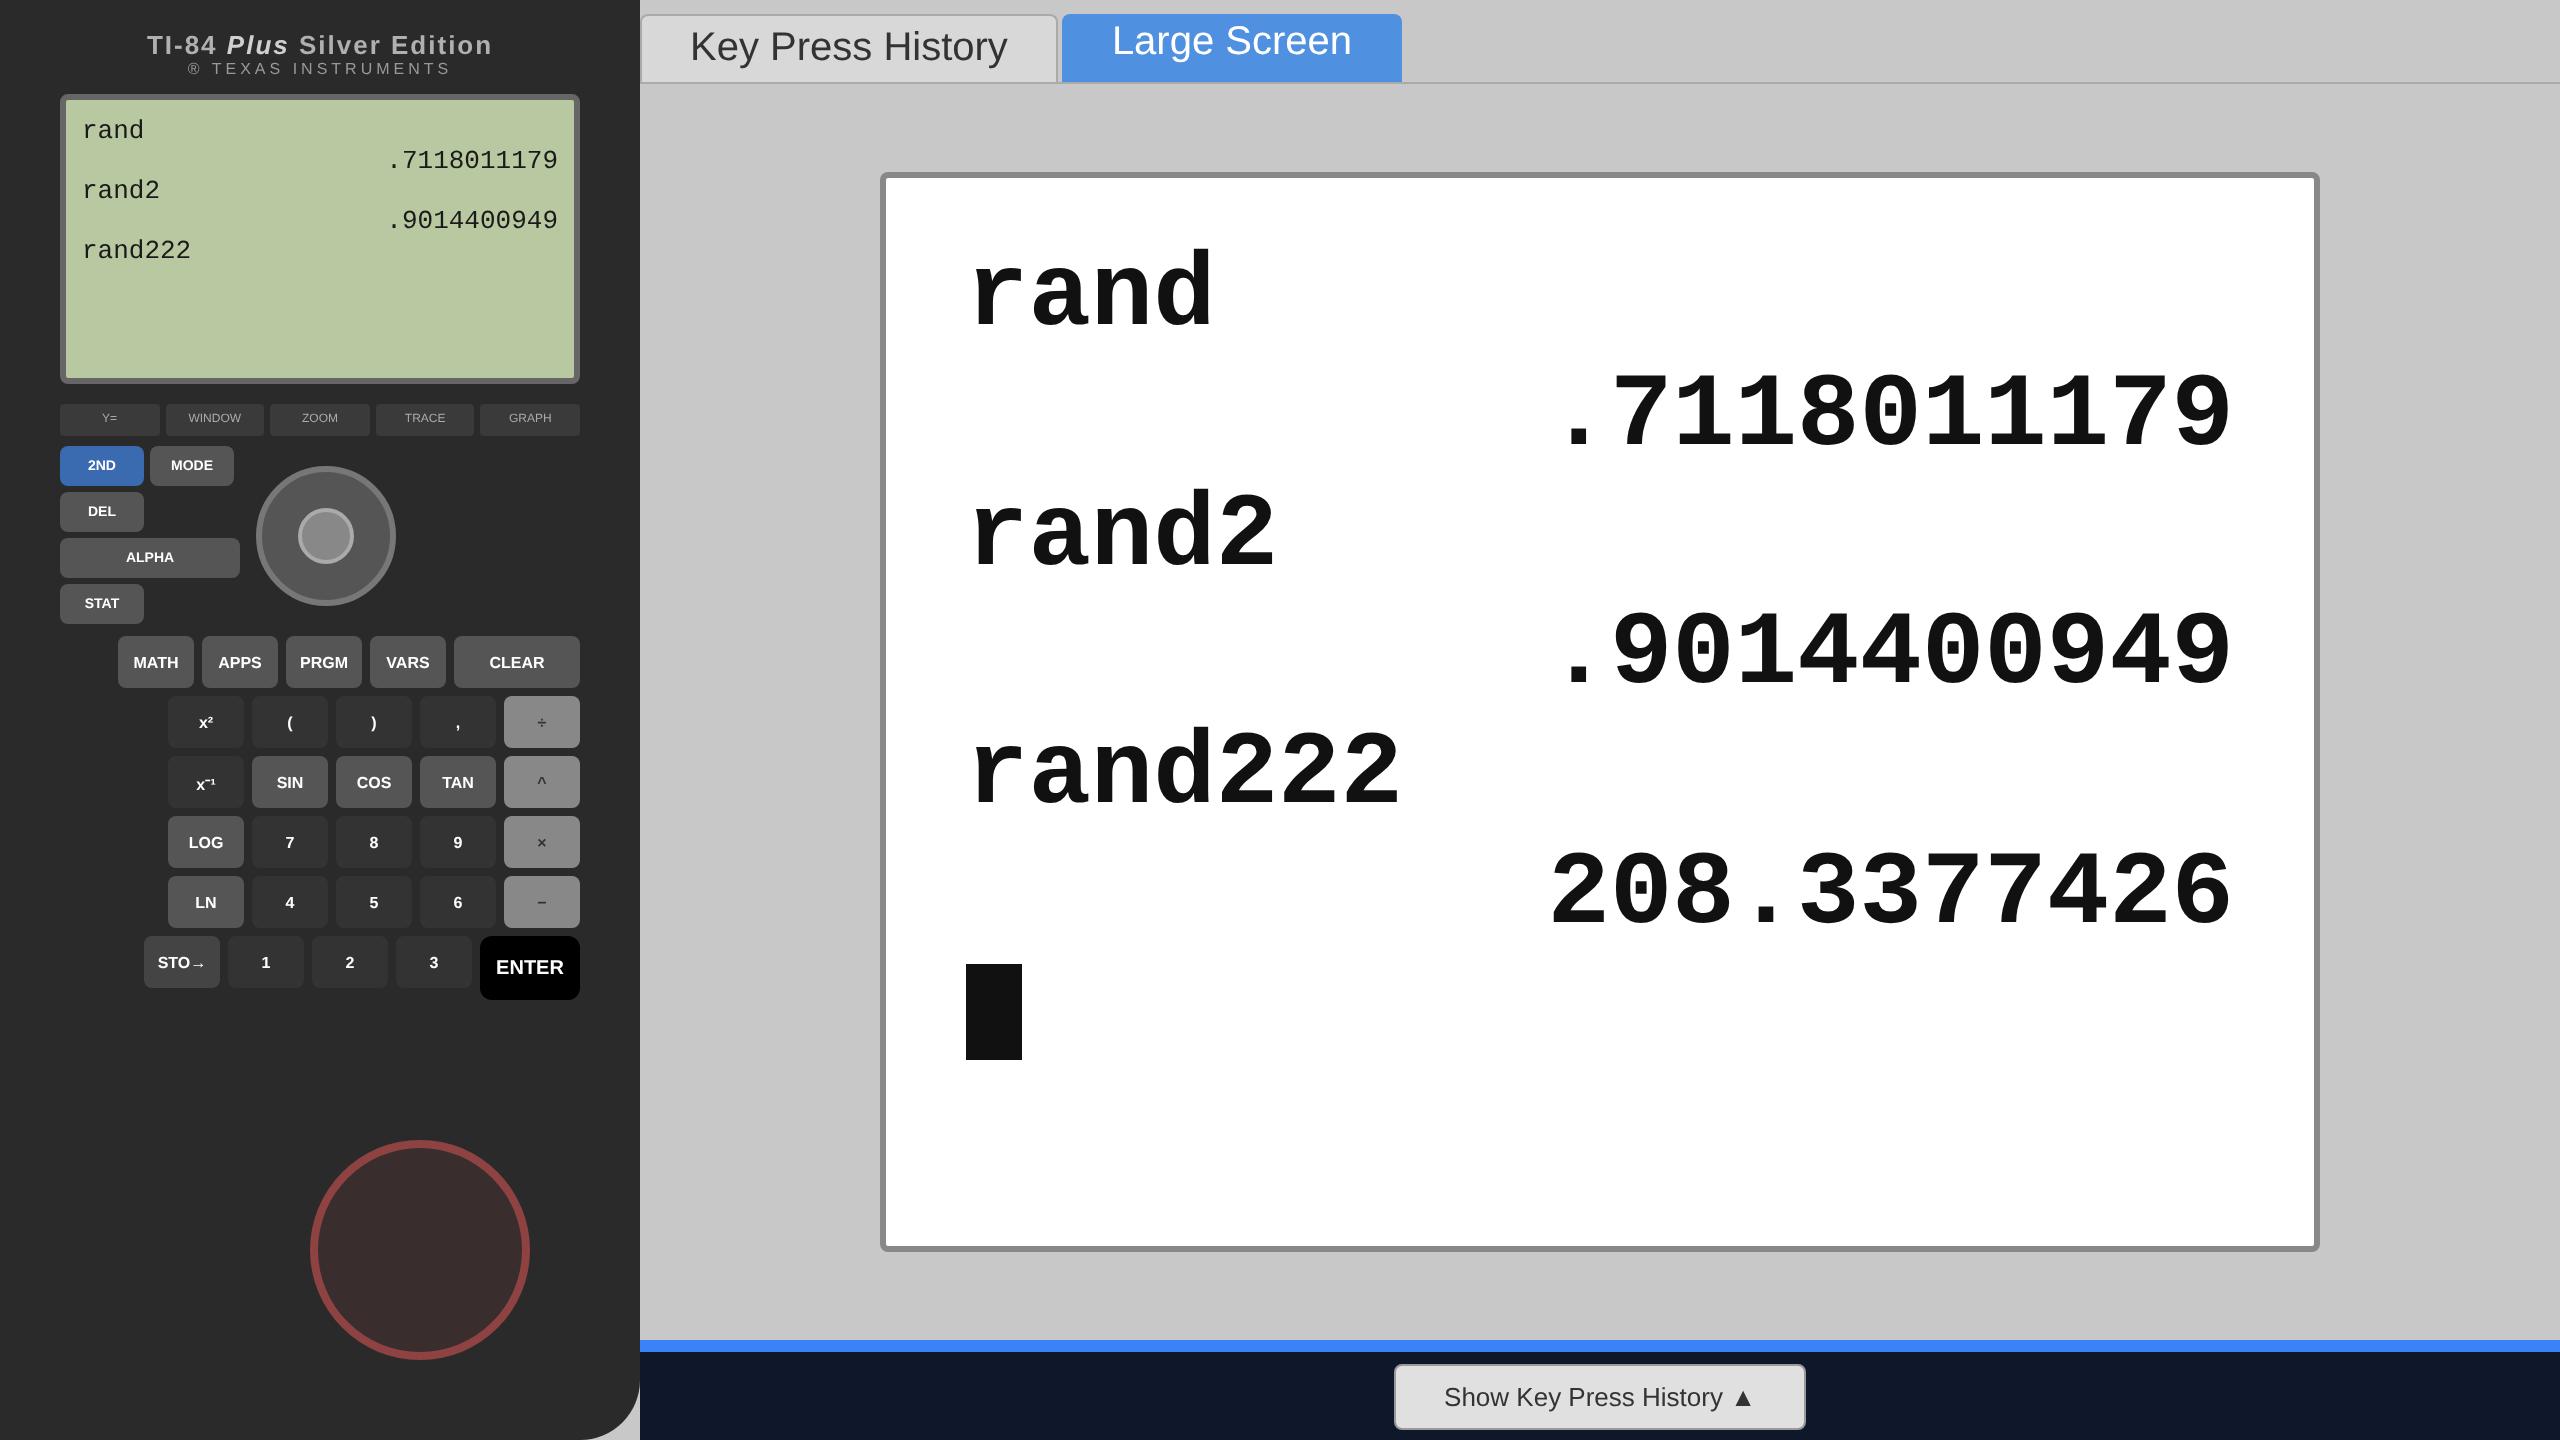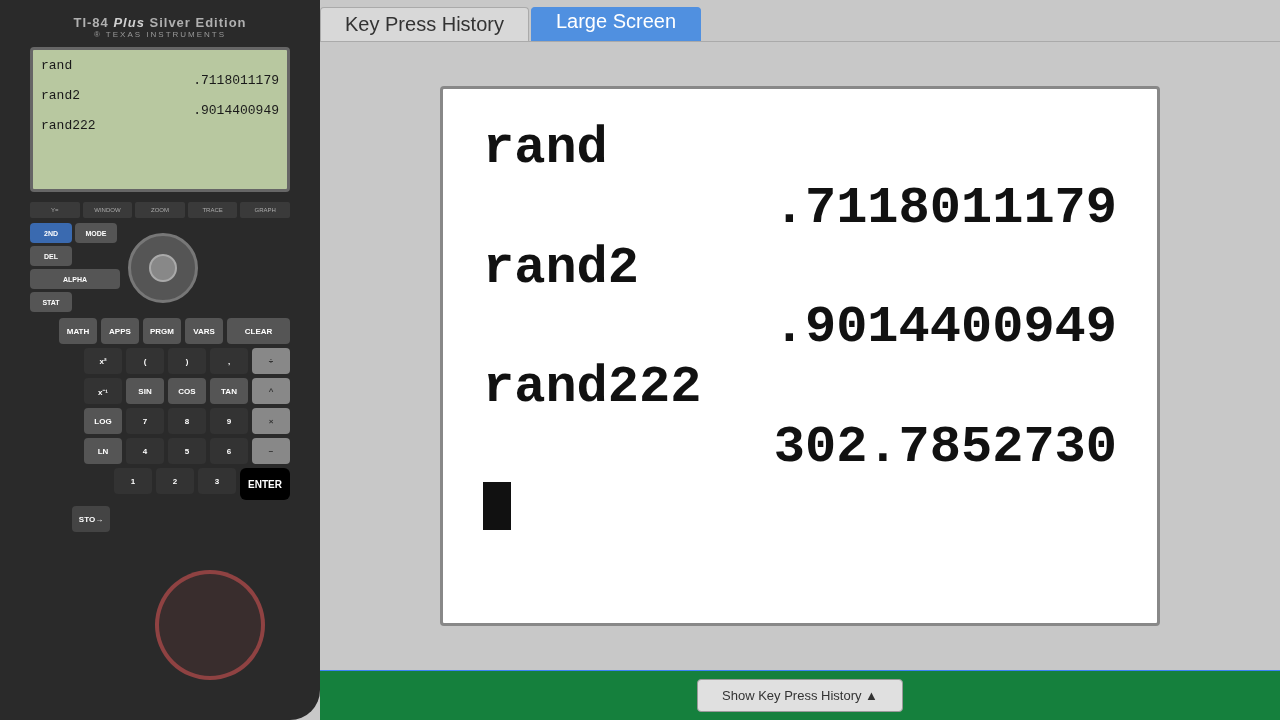"302.7852730" span.large-line { text: 302.7852730 -> 208.3377426 }
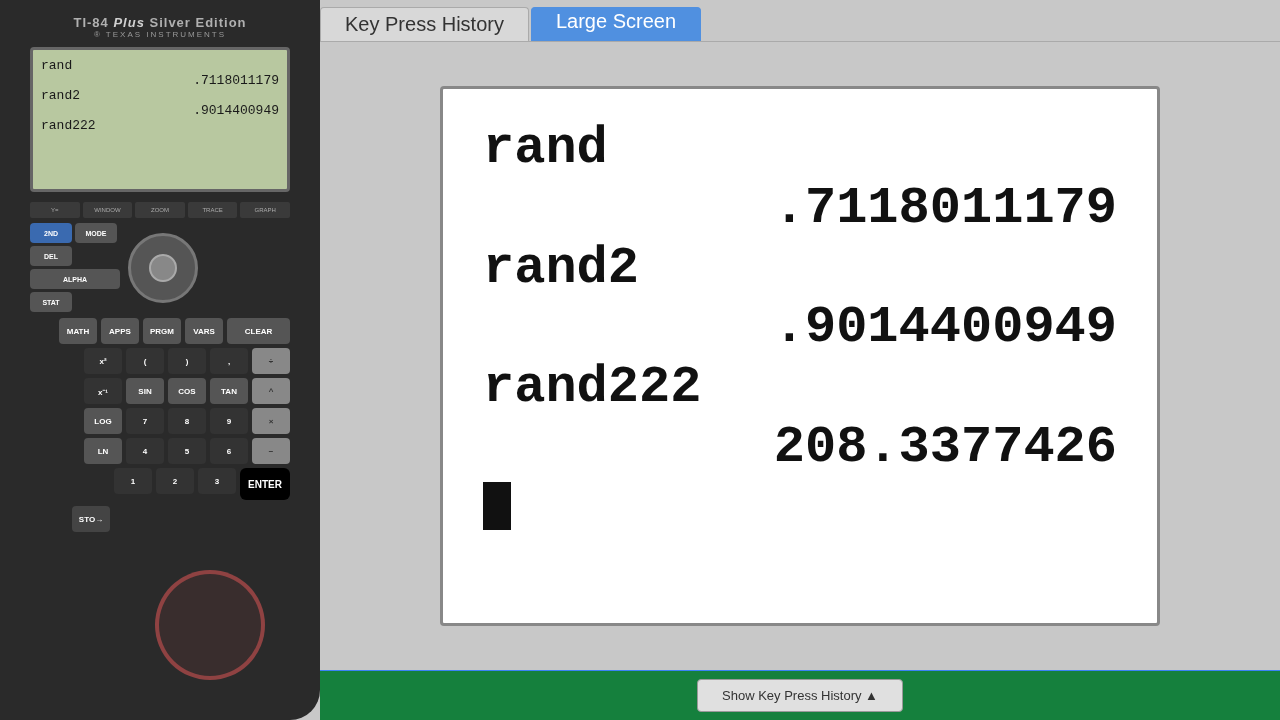"STO→" .btn-sto { margin-top: 38px -> none }
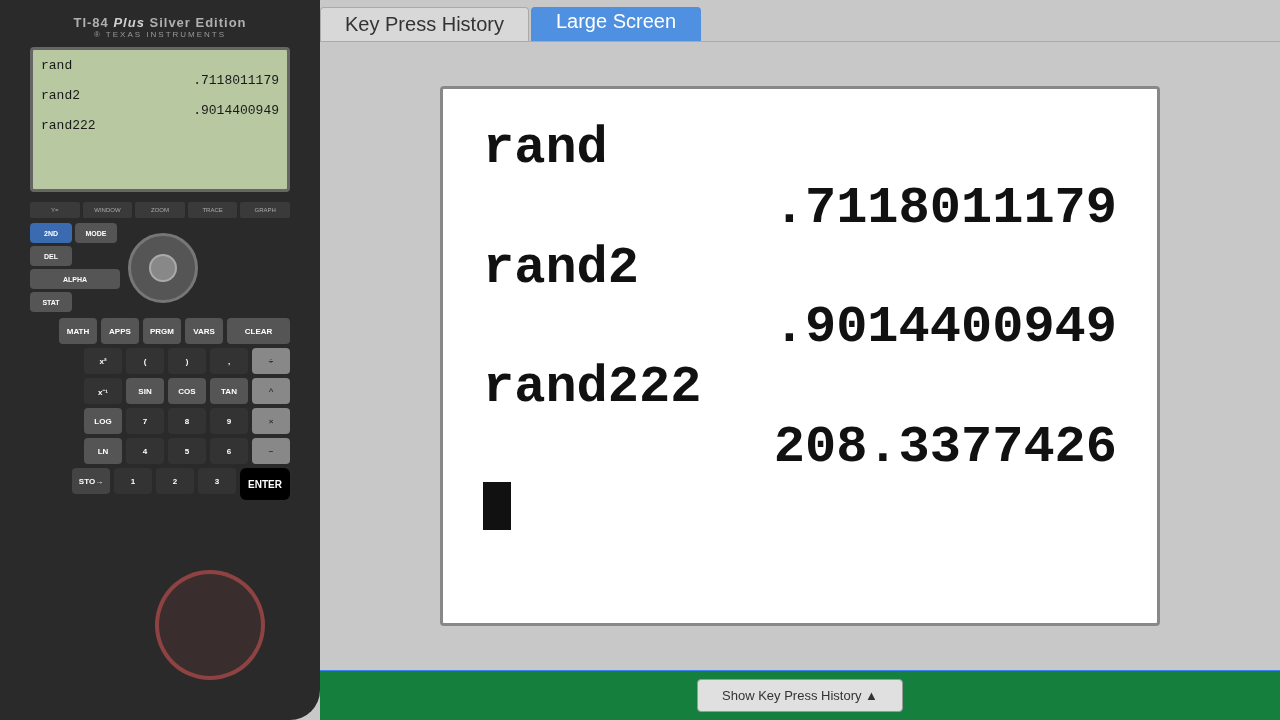"Show Key Press History ▲" .bottom-bar { background: #15803d -> #0f172a; border-top: 1px solid #3b82f6 -> 6px solid #3b82f6 }
